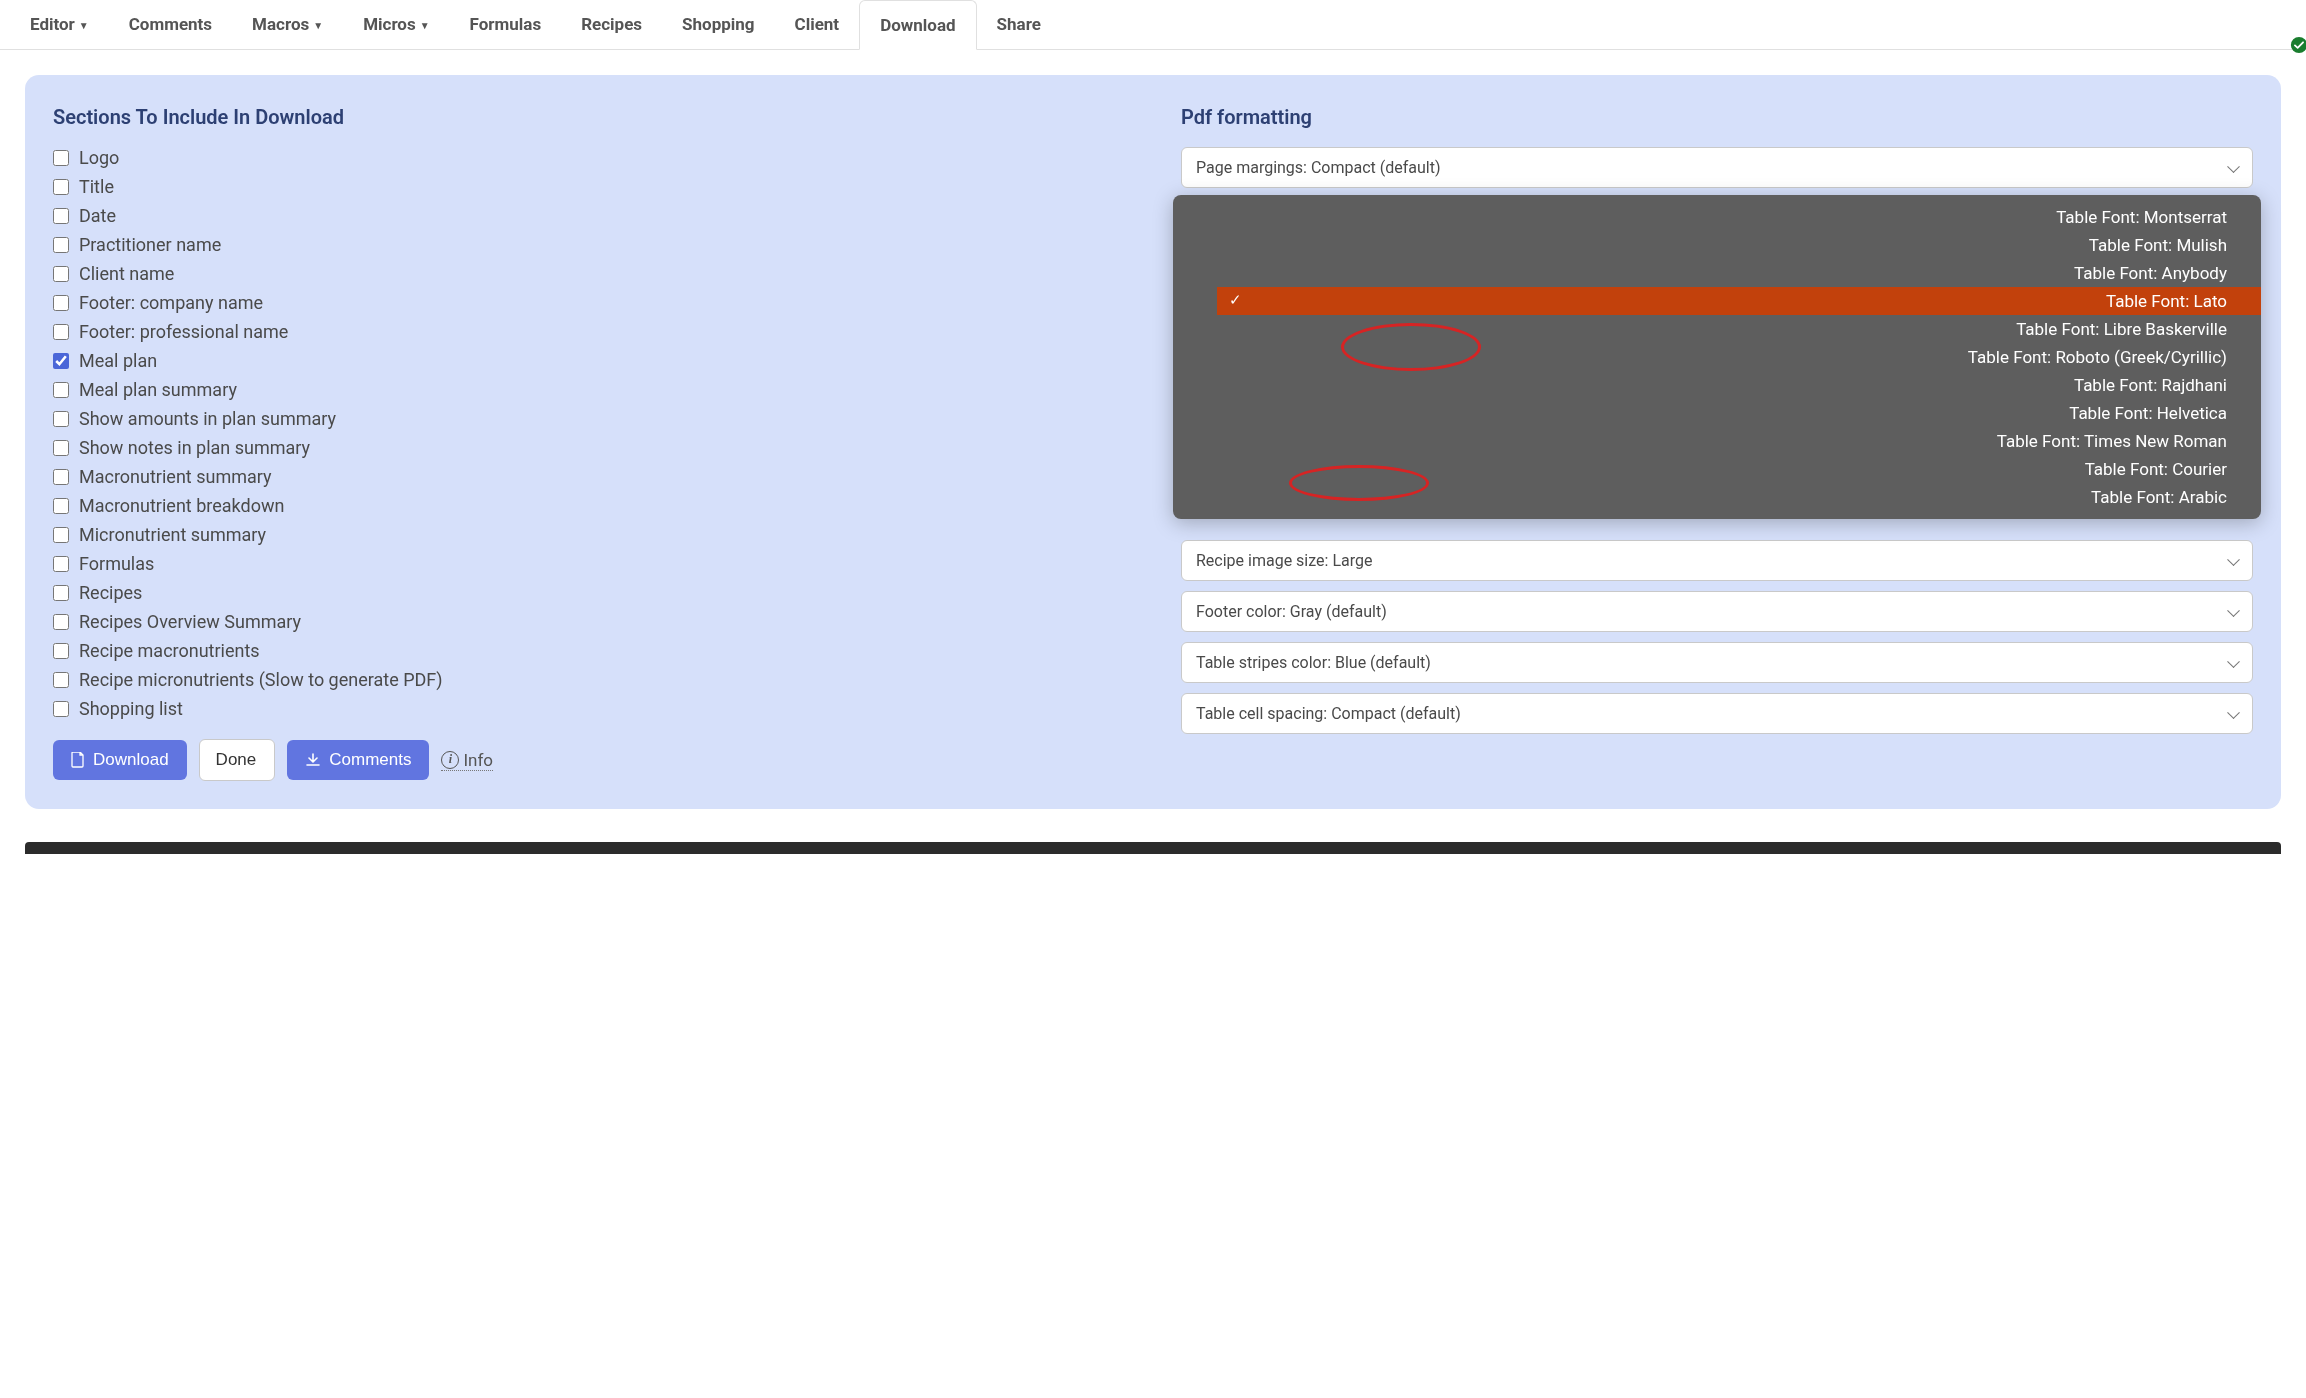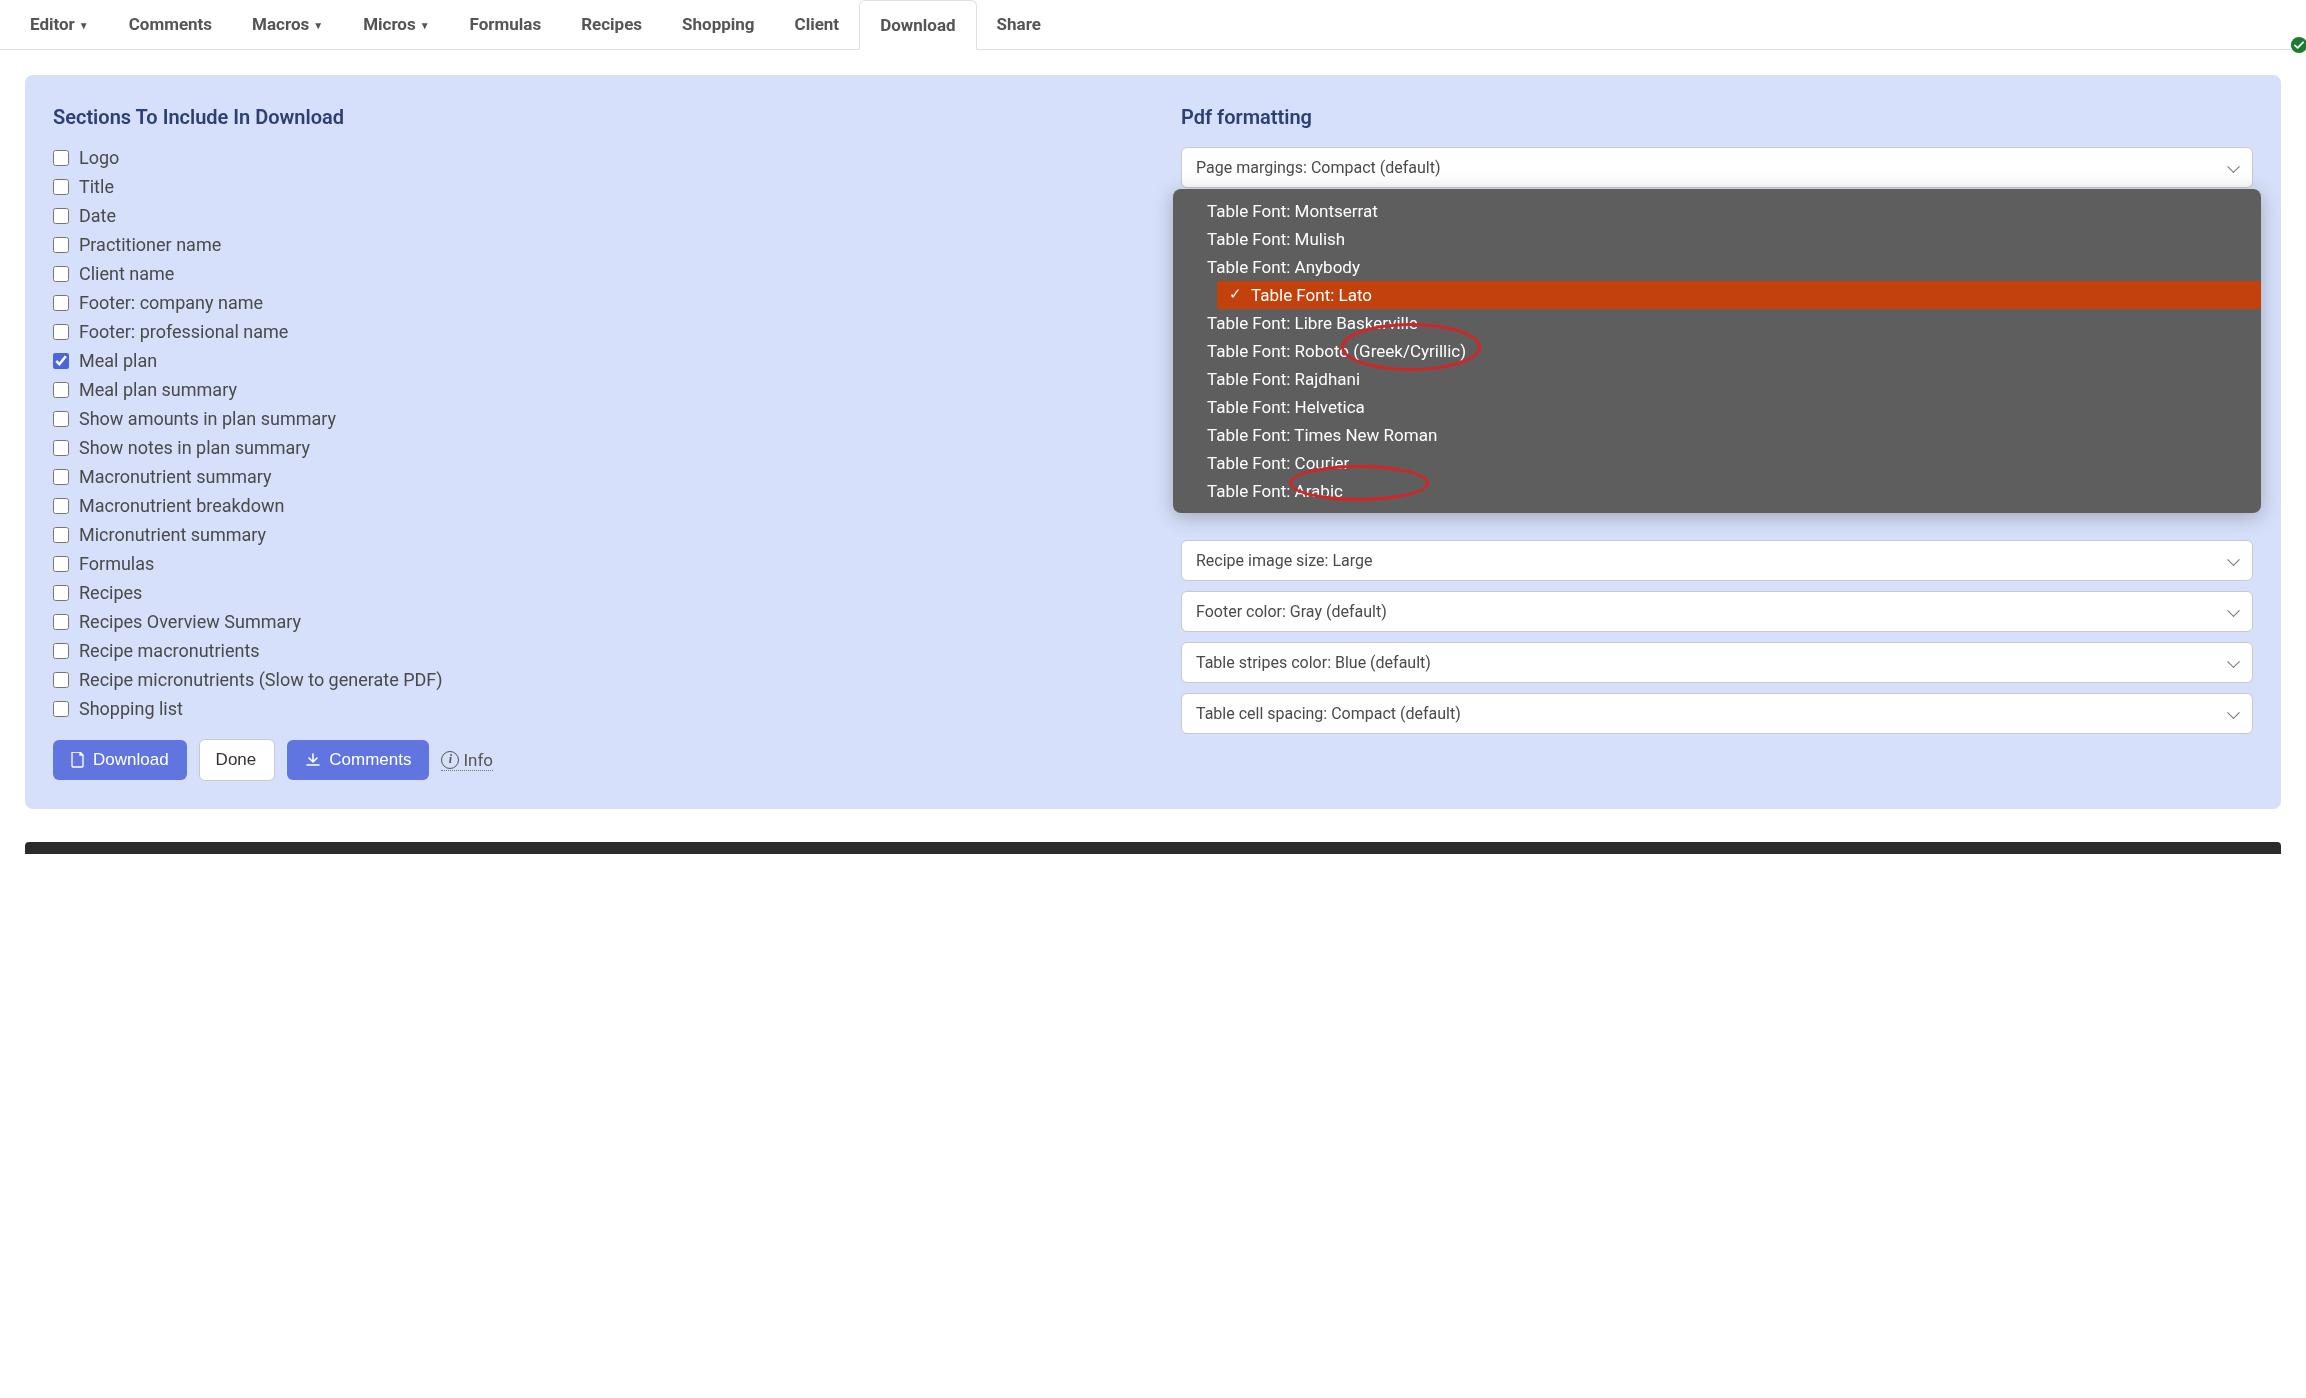"Sections To Include In Download" .card { border-radius: 8px -> 14px }
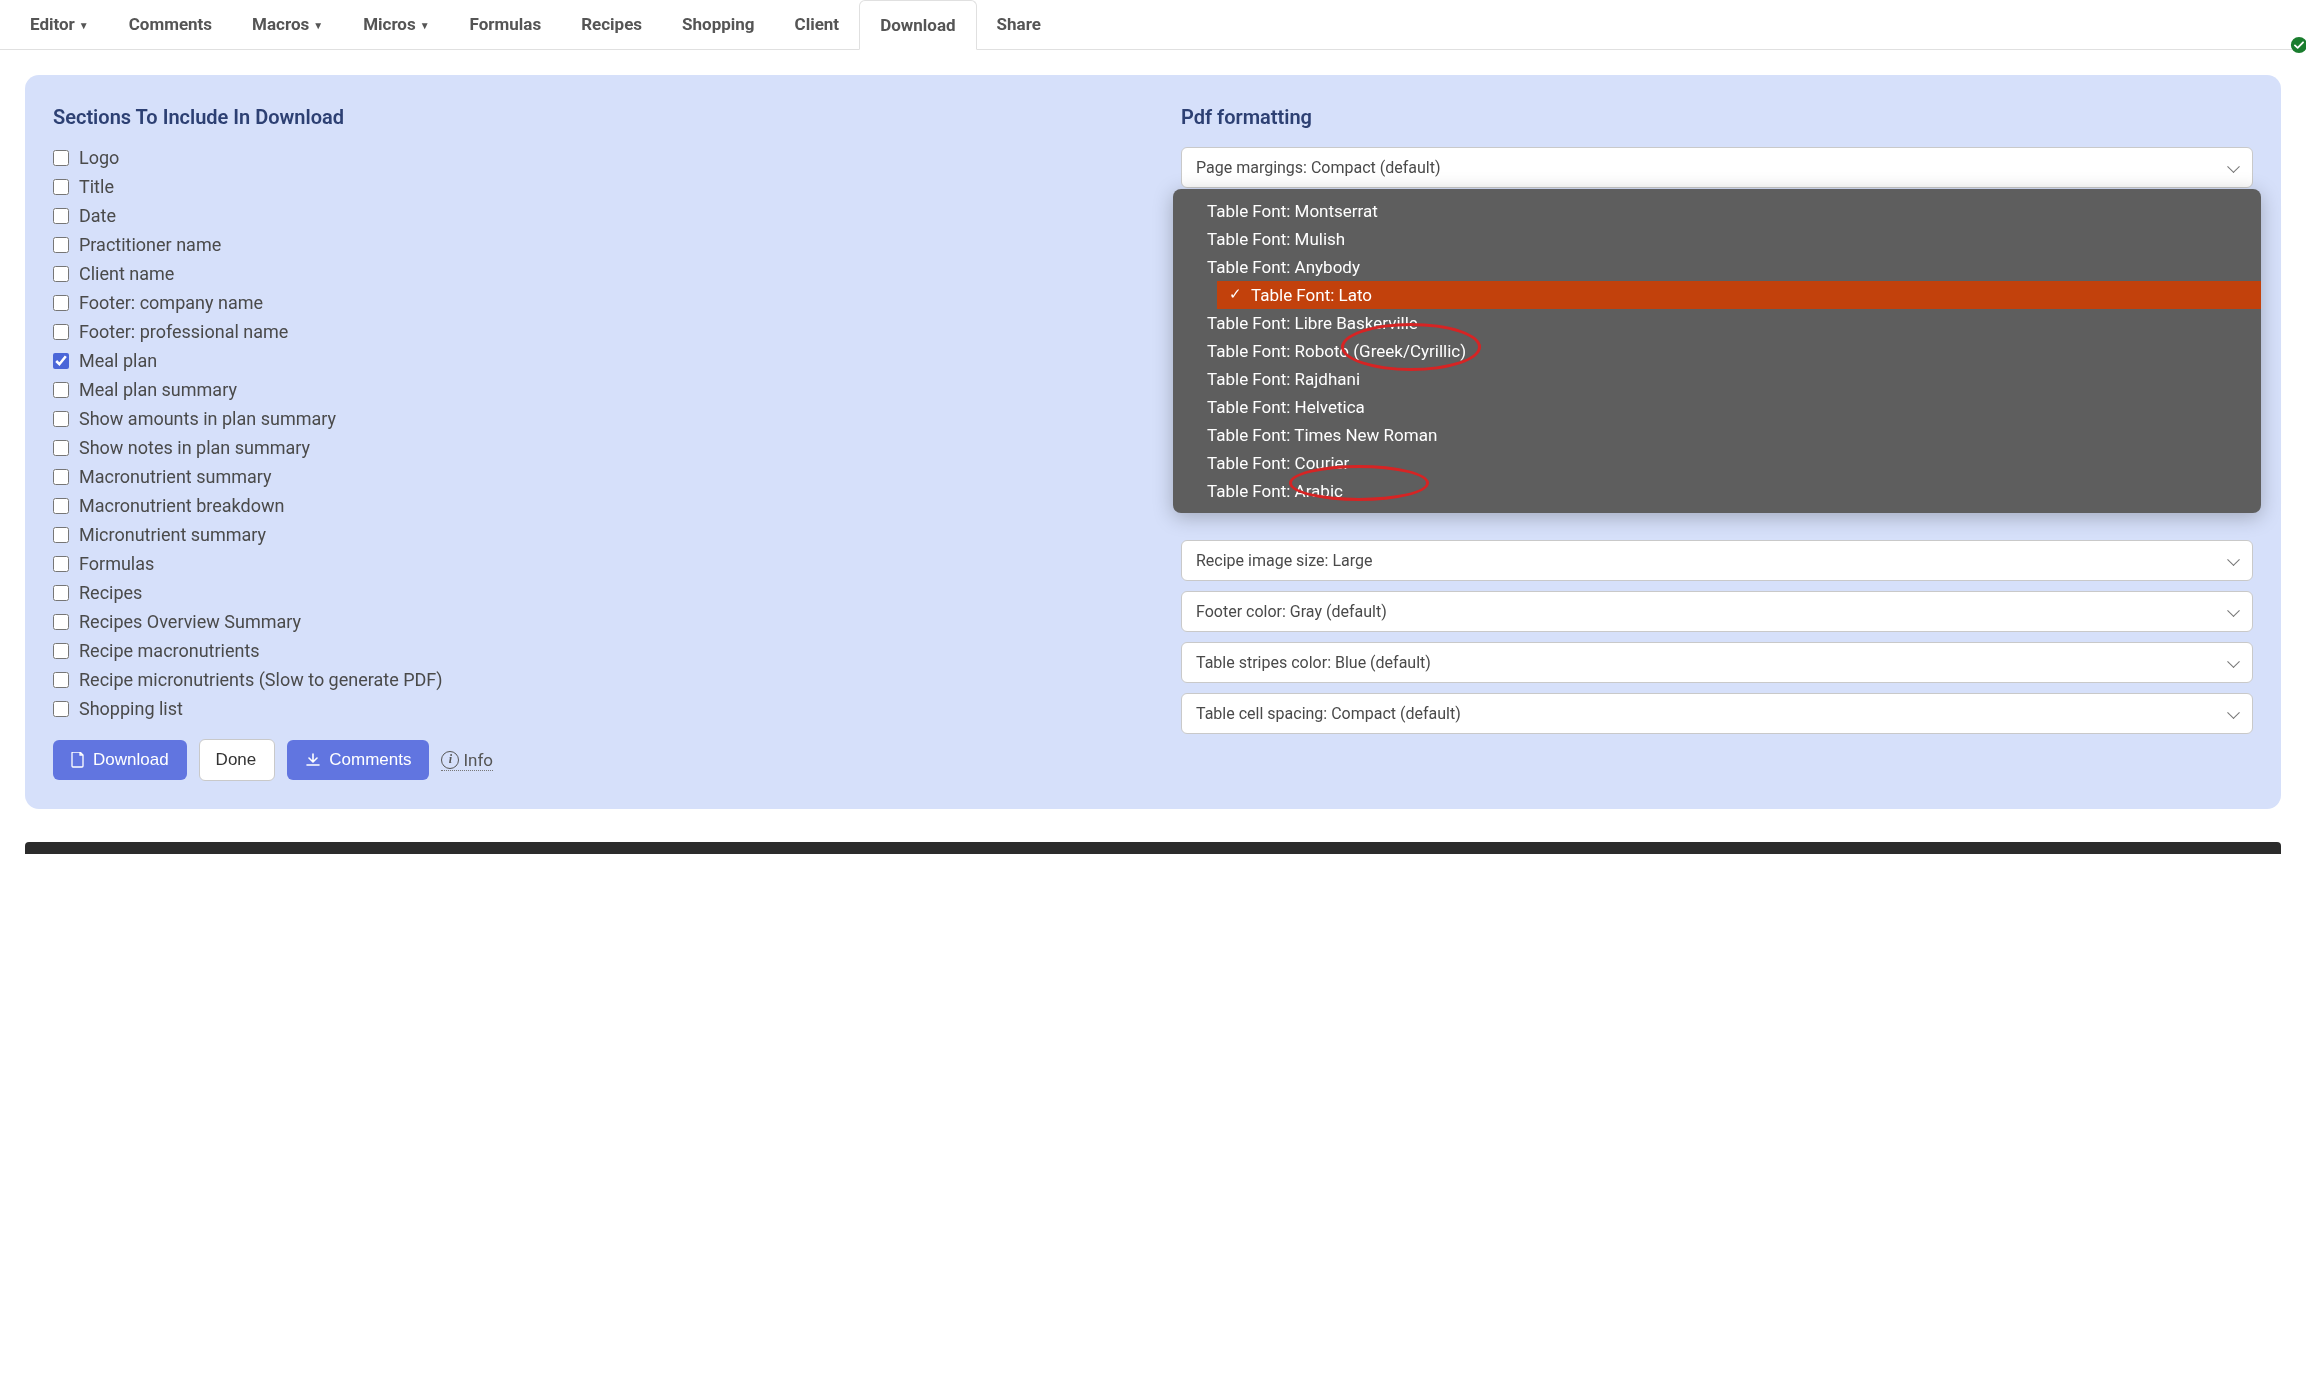"Table Font: Montserrat" .dropdown-menu { text-align: none -> right; top: 42px -> 48px }
